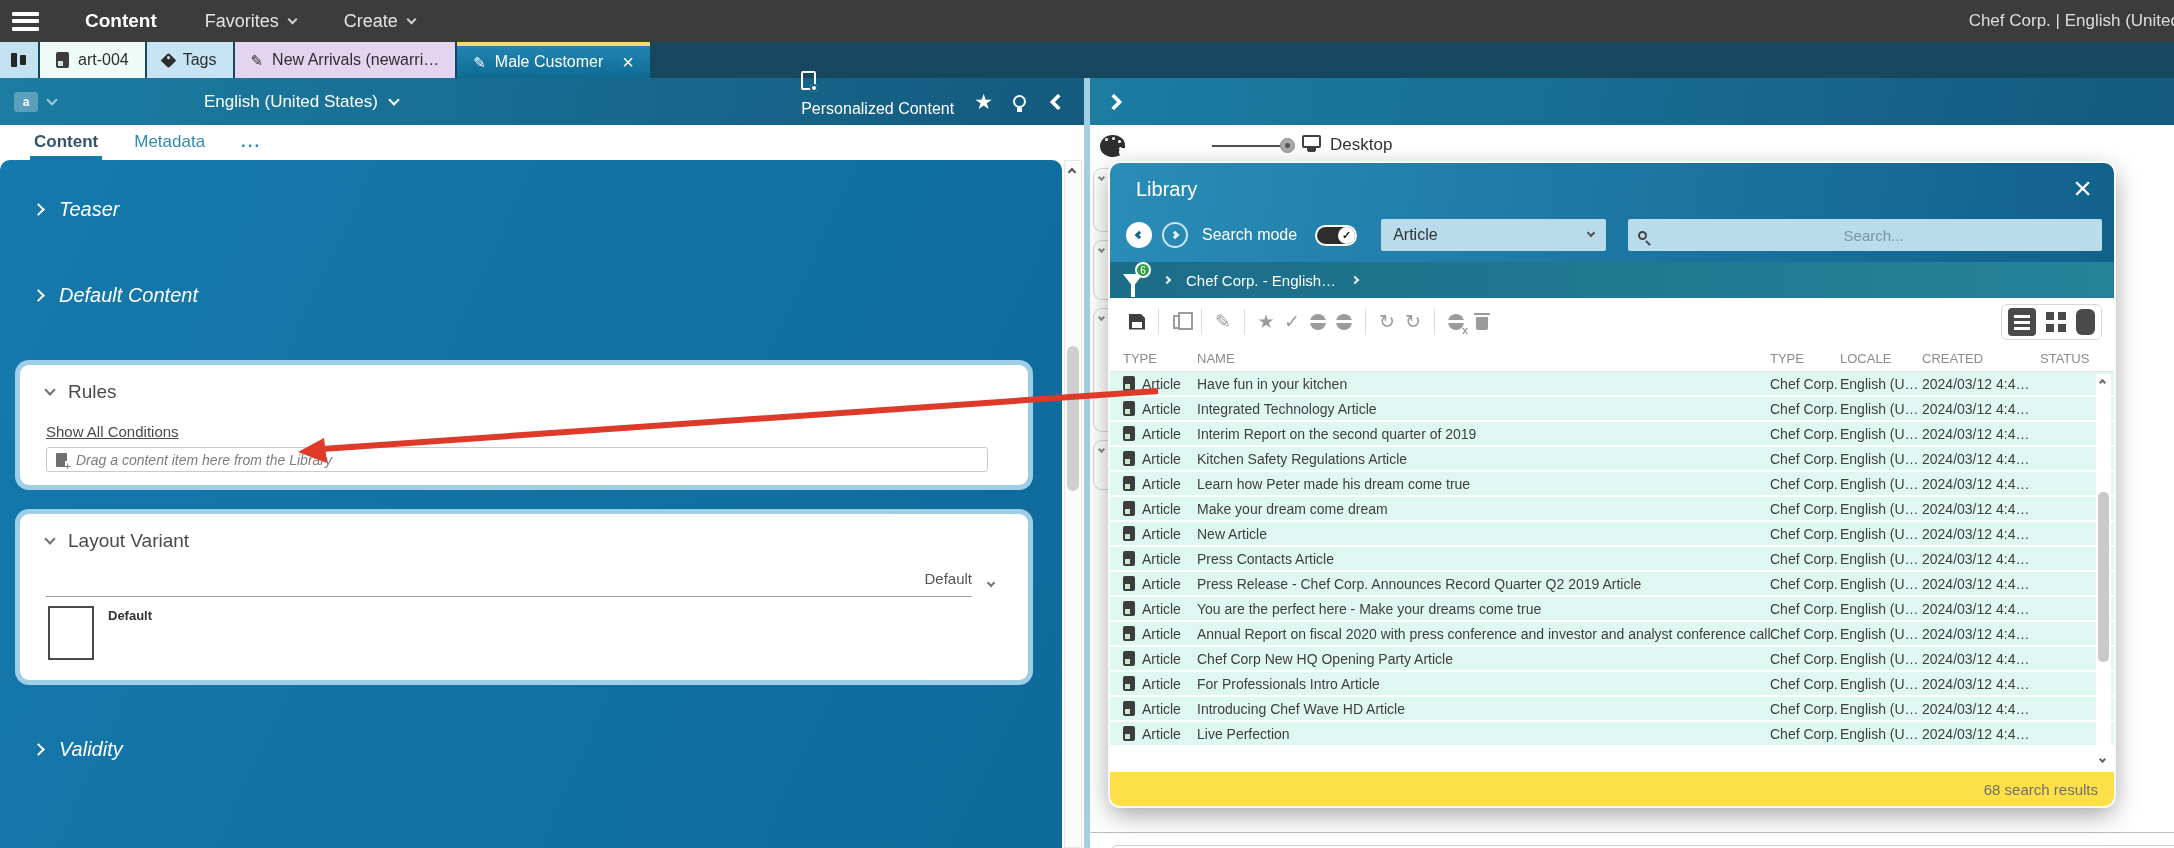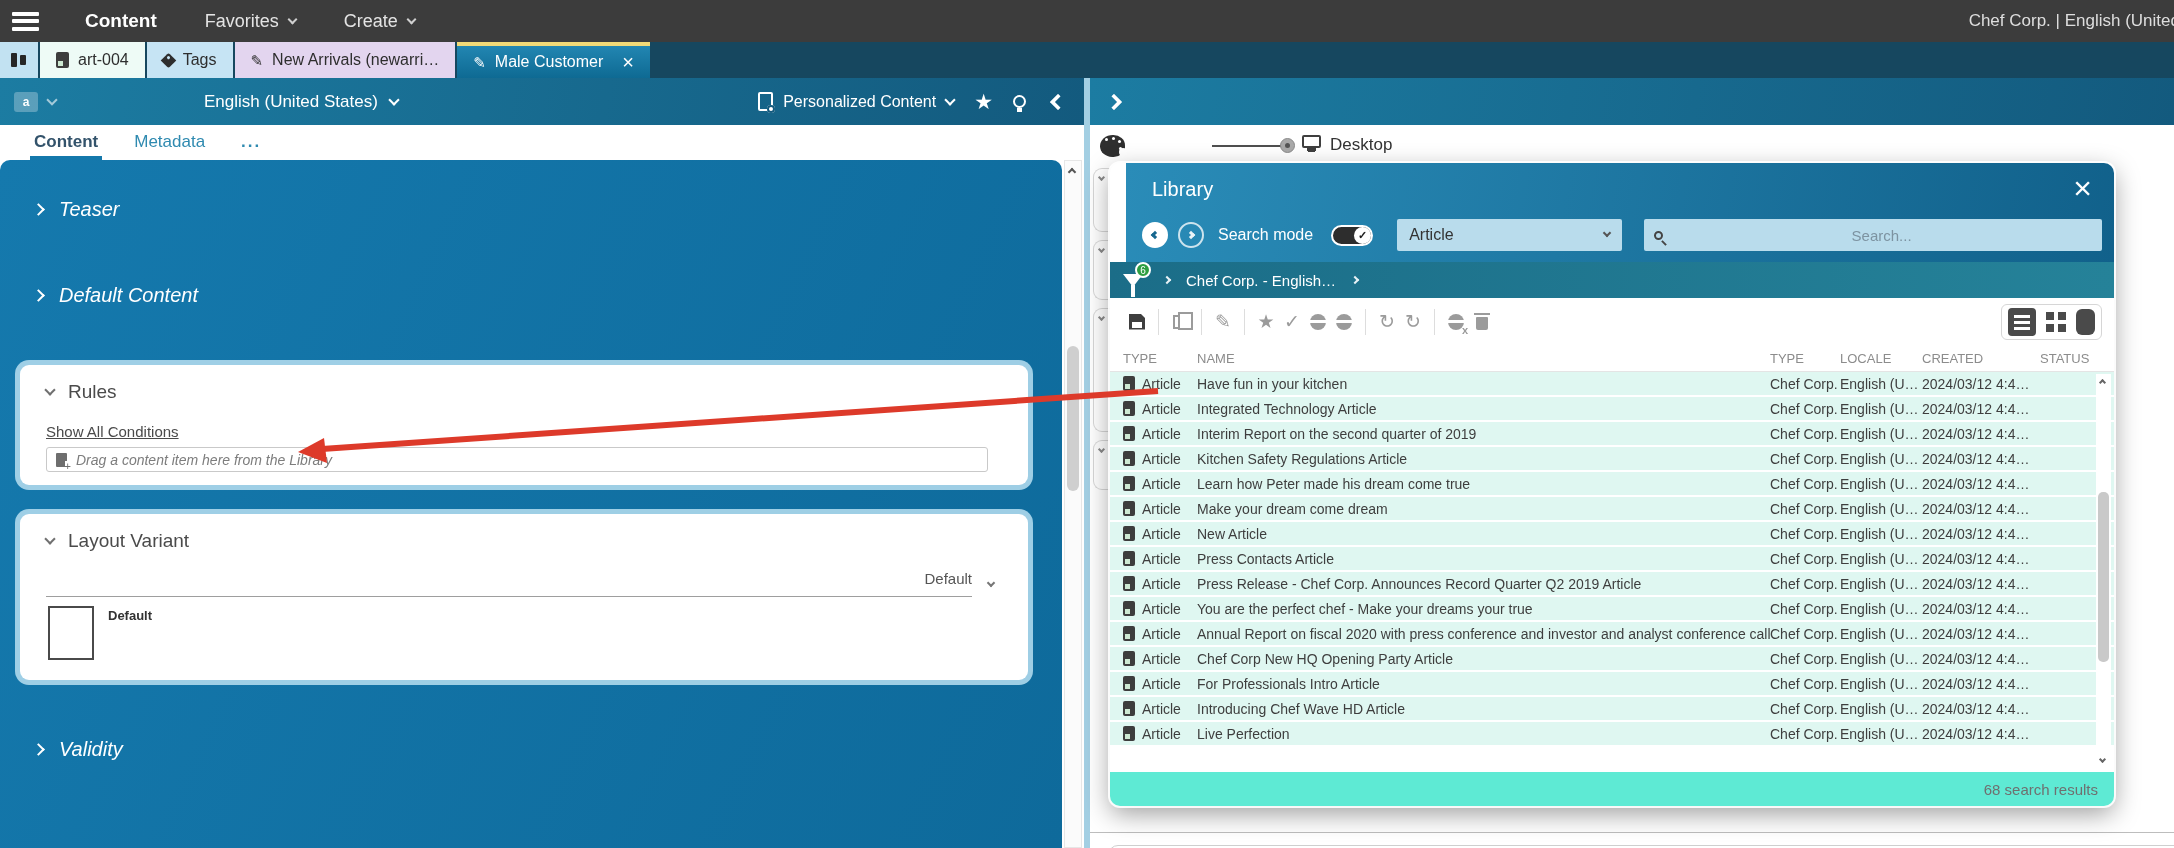"Personalized Content" .pc-wrap { align-items: center -> flex-start; flex-direction: none -> column }
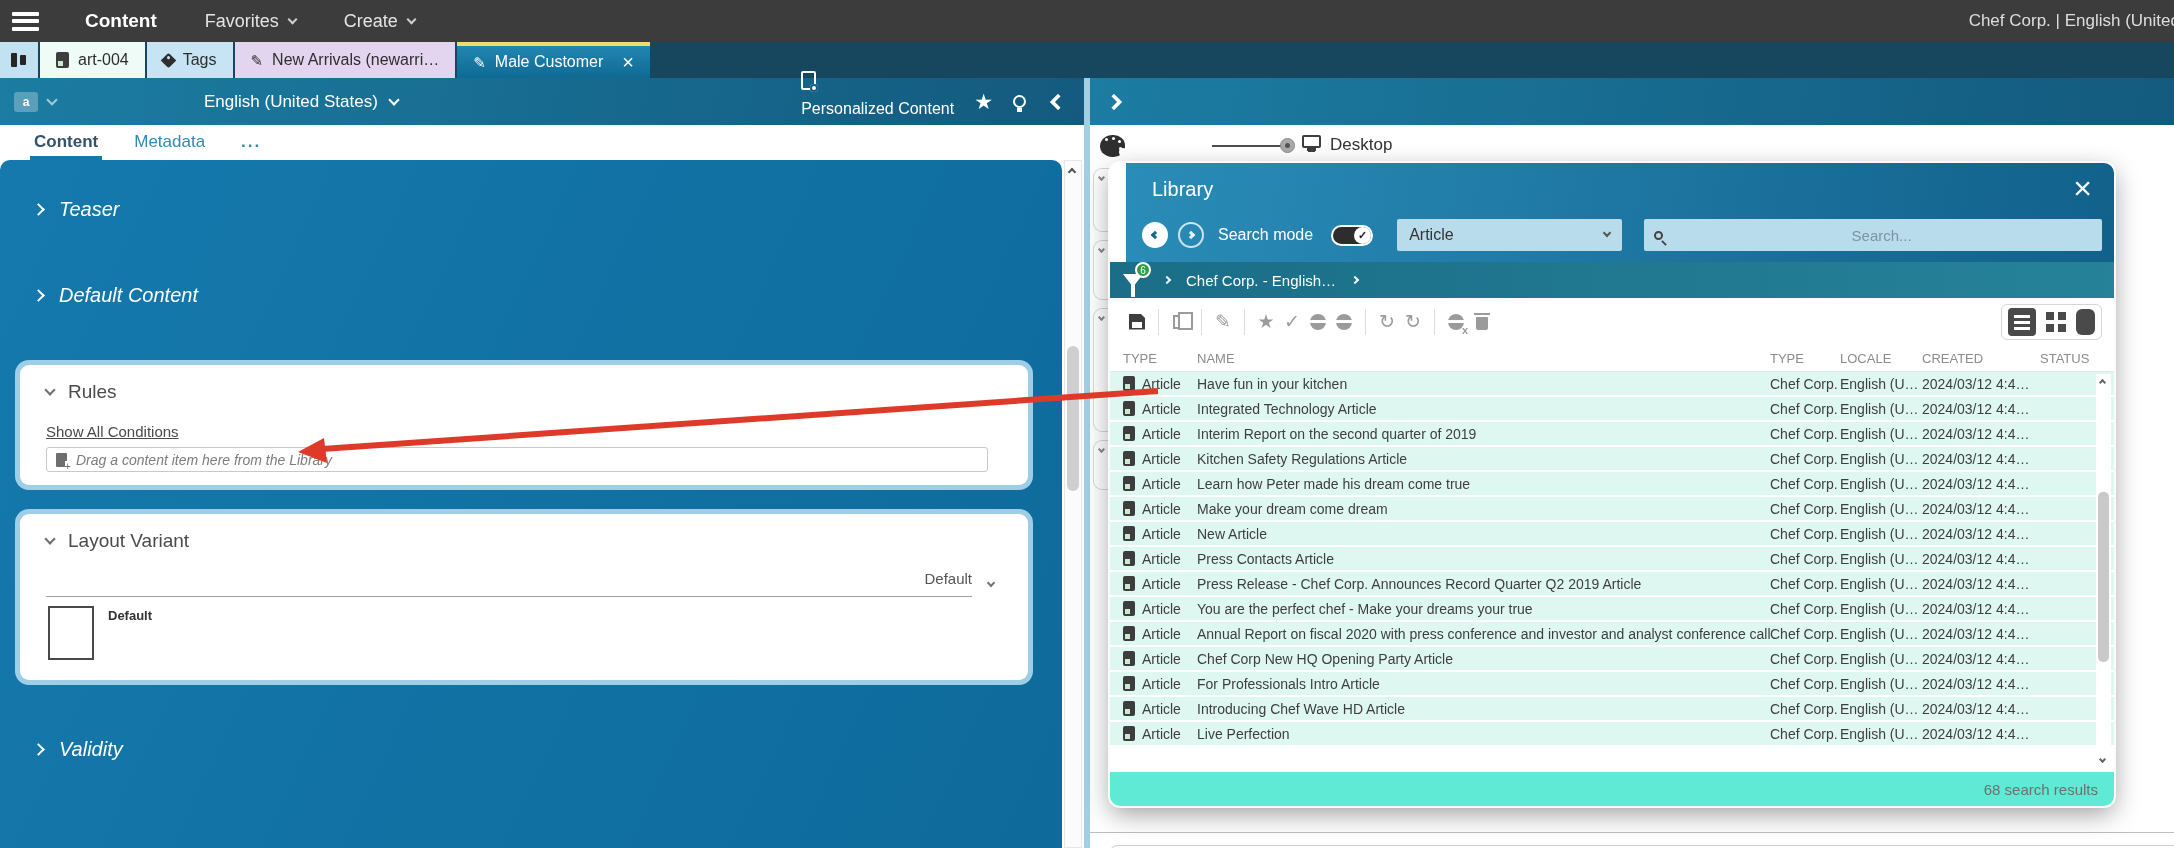"Library" .lib-top { margin-left: 16px -> none }
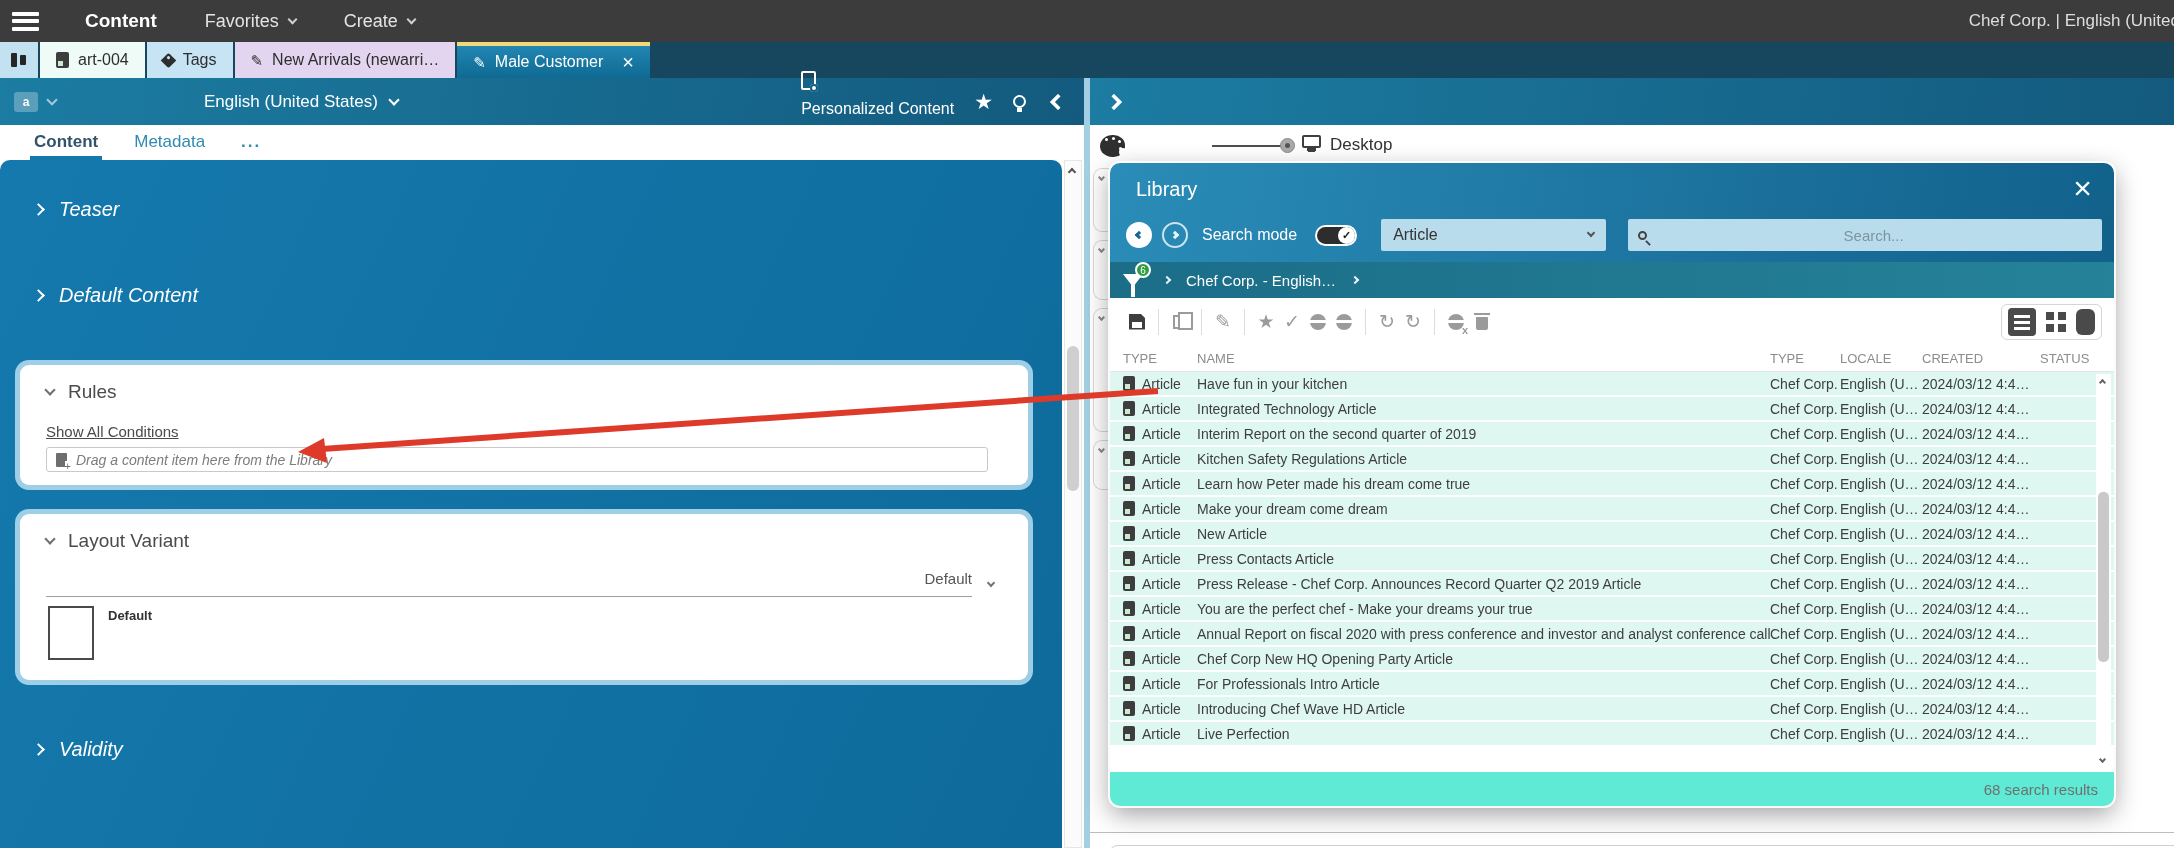"You are the perfect chef" span.cell-name { text: chef - Make your dreams your -> here - Make your dreams come }
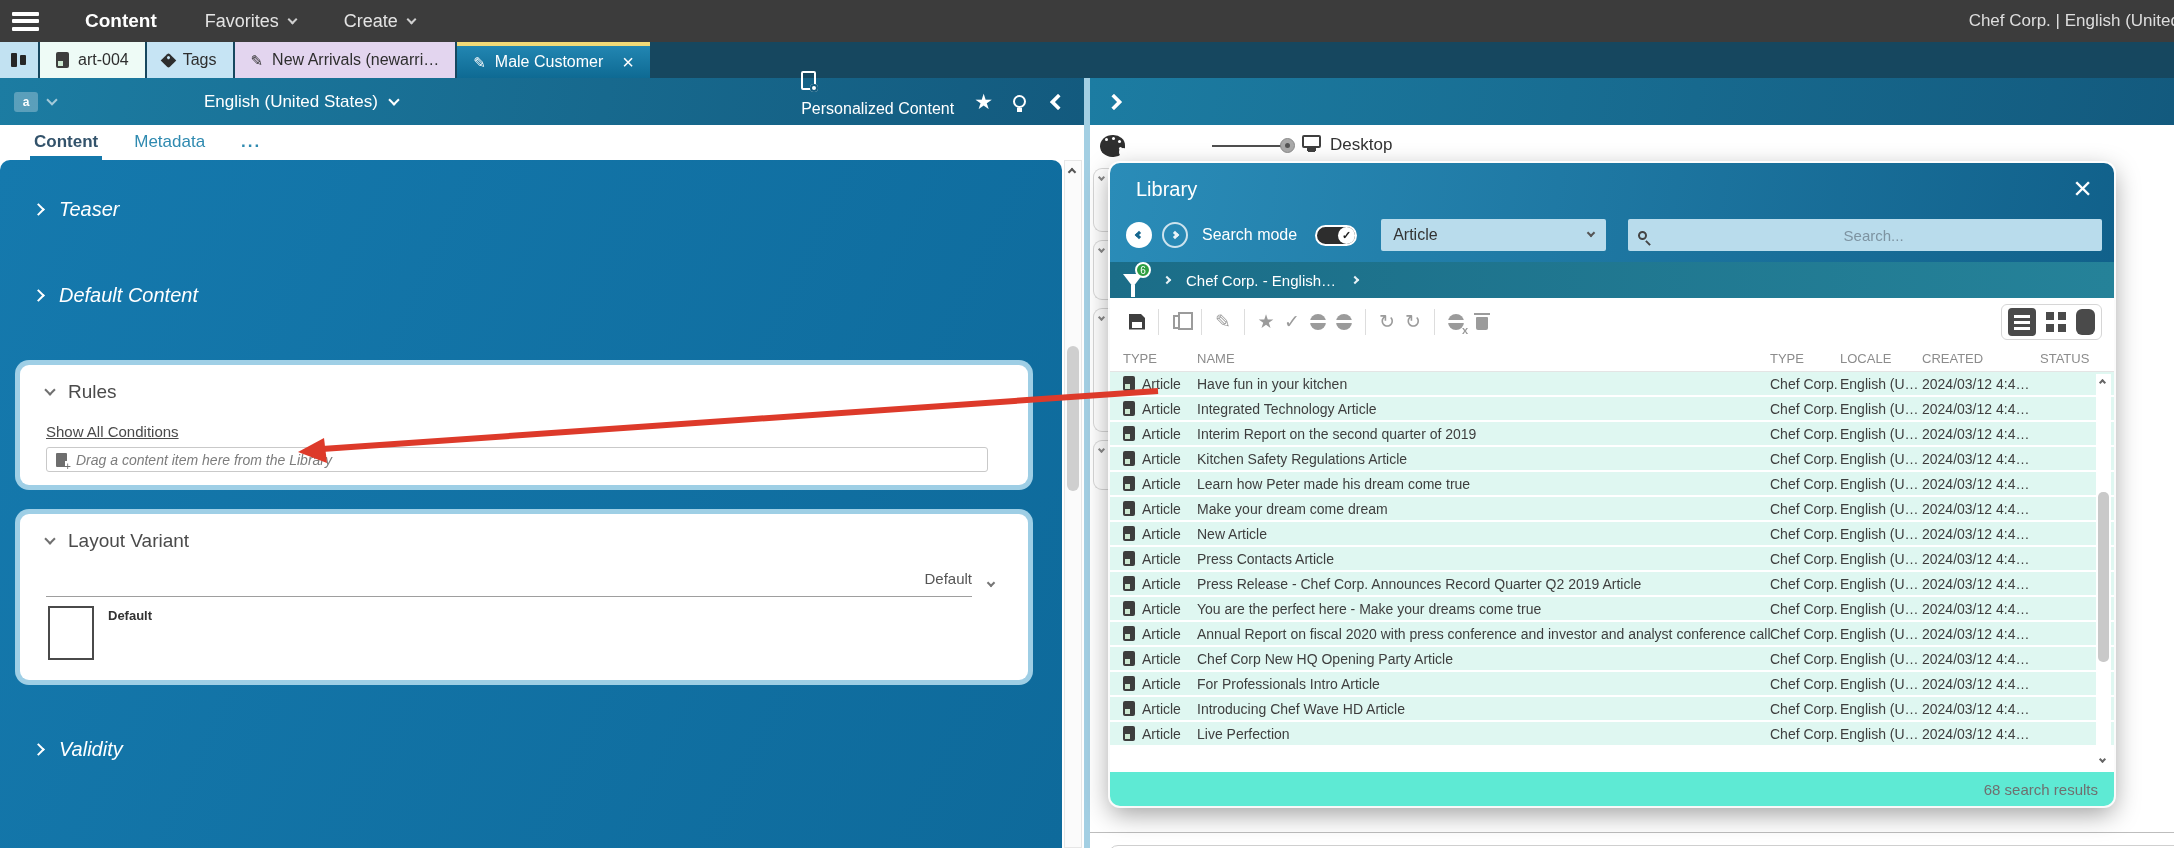"68 search results" .lib-foot { background: #5eead4 -> #fde047 }
